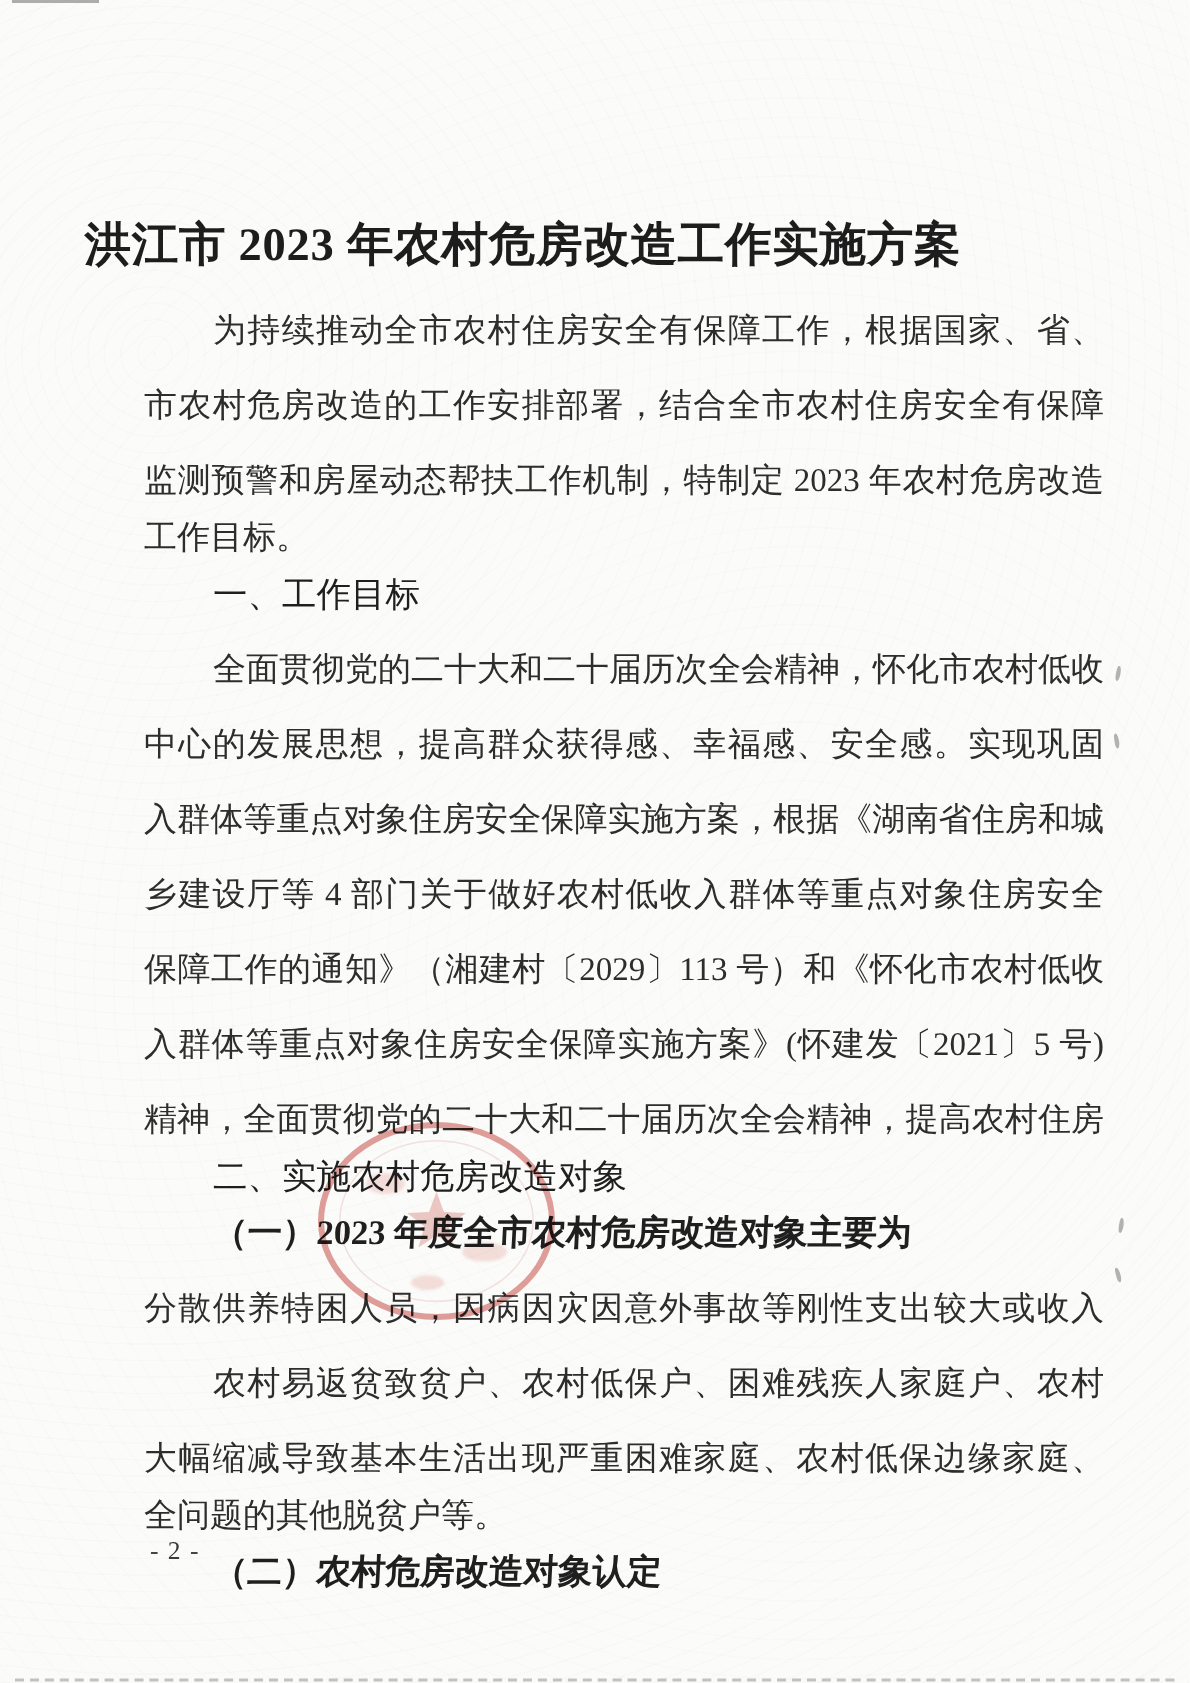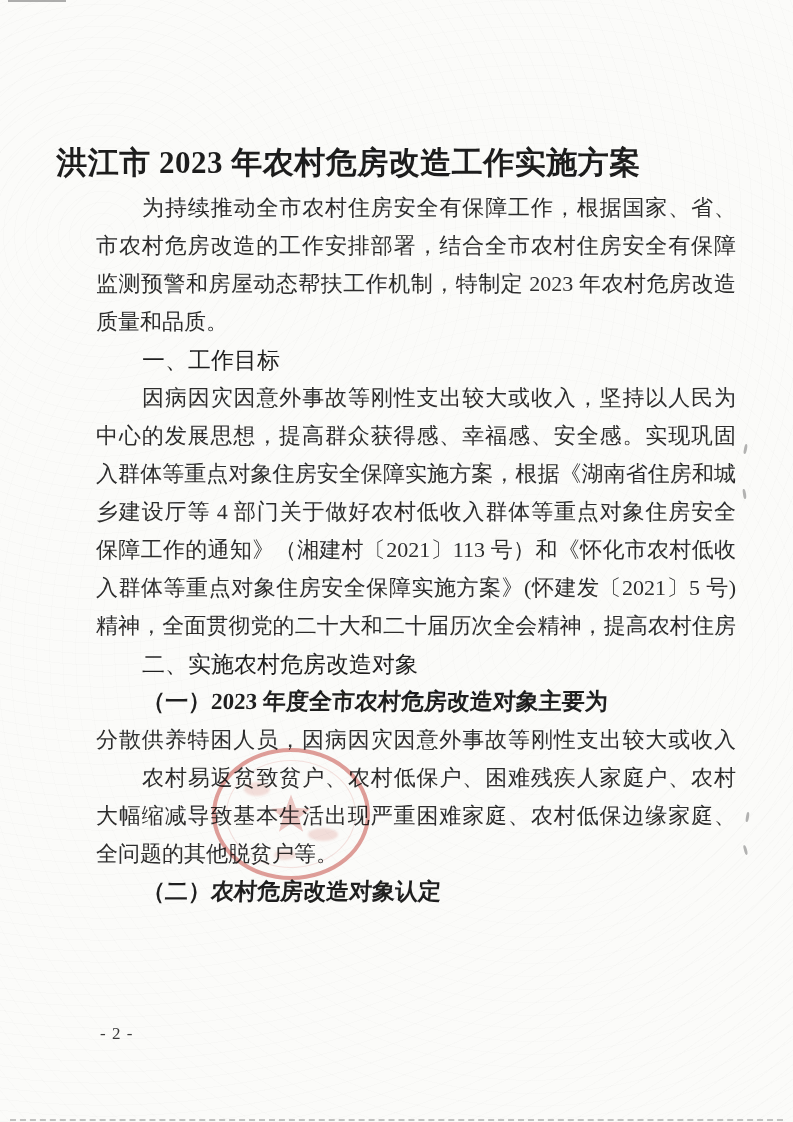"为持续推动全市农村住房安全有保障工作，根据国家、省、" .fill { margin-top: none -> 12px }
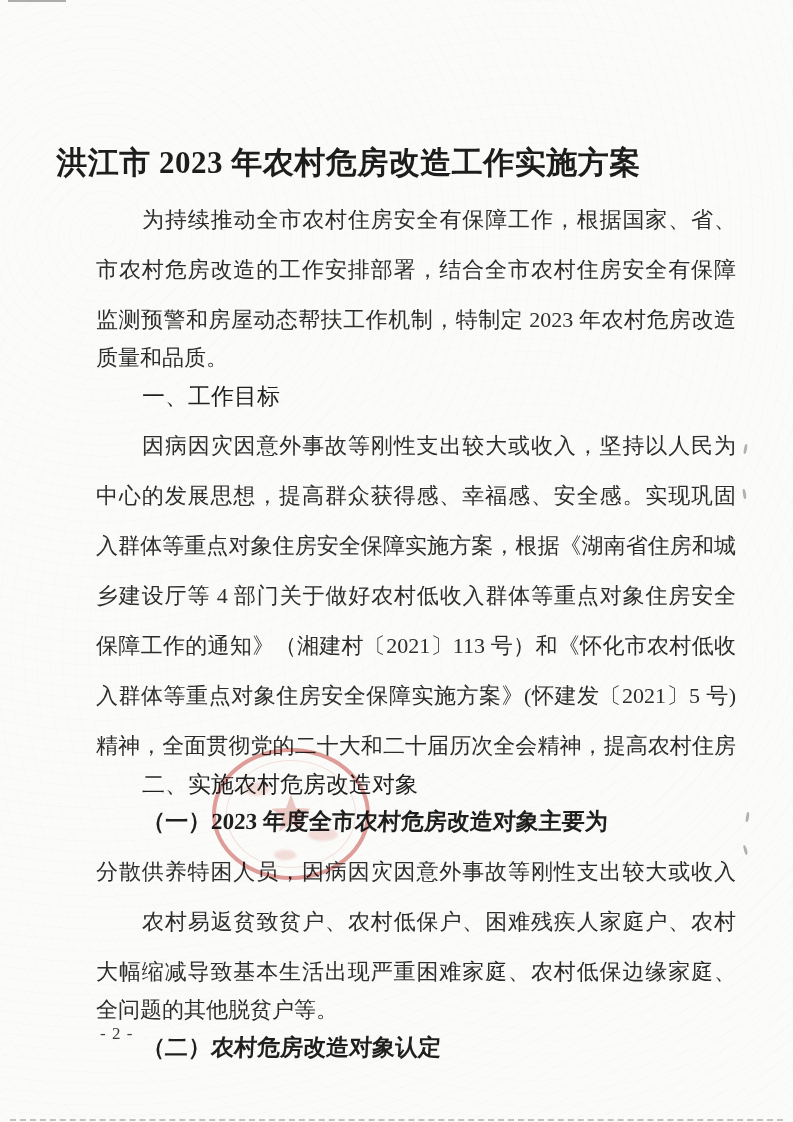"质量和品质。" div.line { text: 质量和品质 -> 工作目标 }
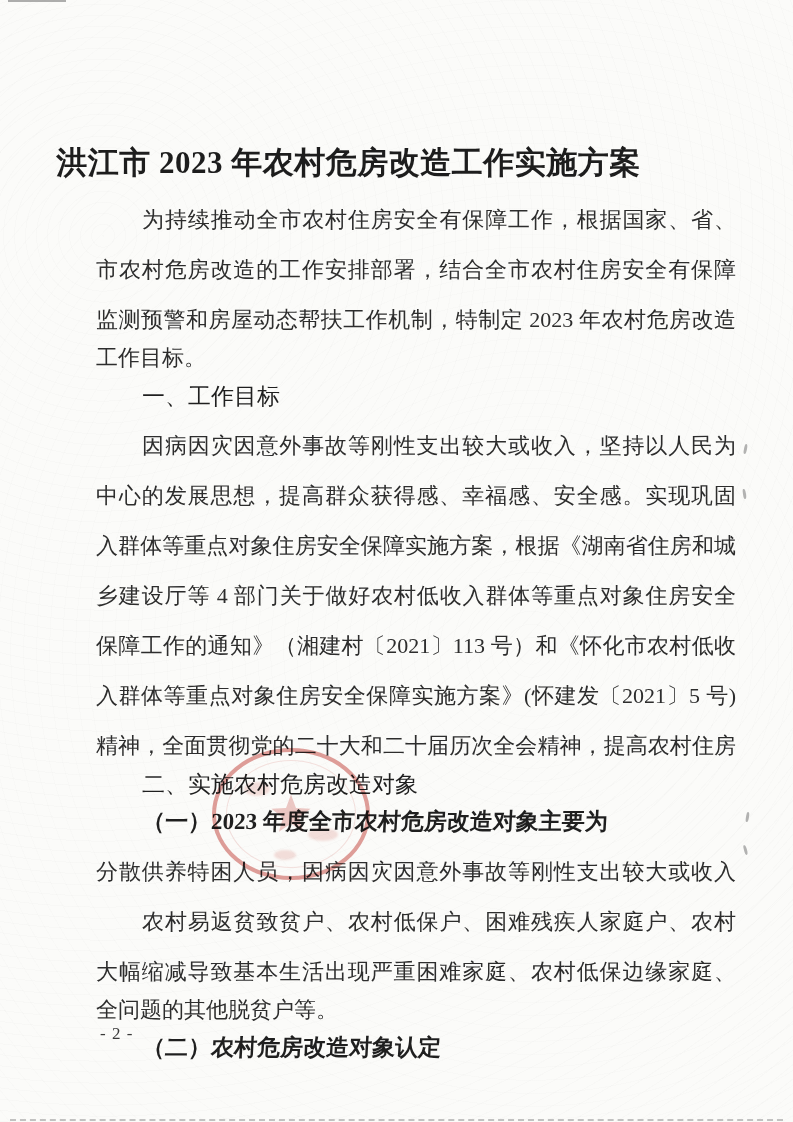"因病因灾因意外事故等刚性支出较大或收入，坚持以人民为" div.line { text: 因病因灾因意外事故等刚性支出较大或收入，坚持以人民为 -> 全面贯彻党的二十大和二十届历次全会精神，怀化市农村低收 }
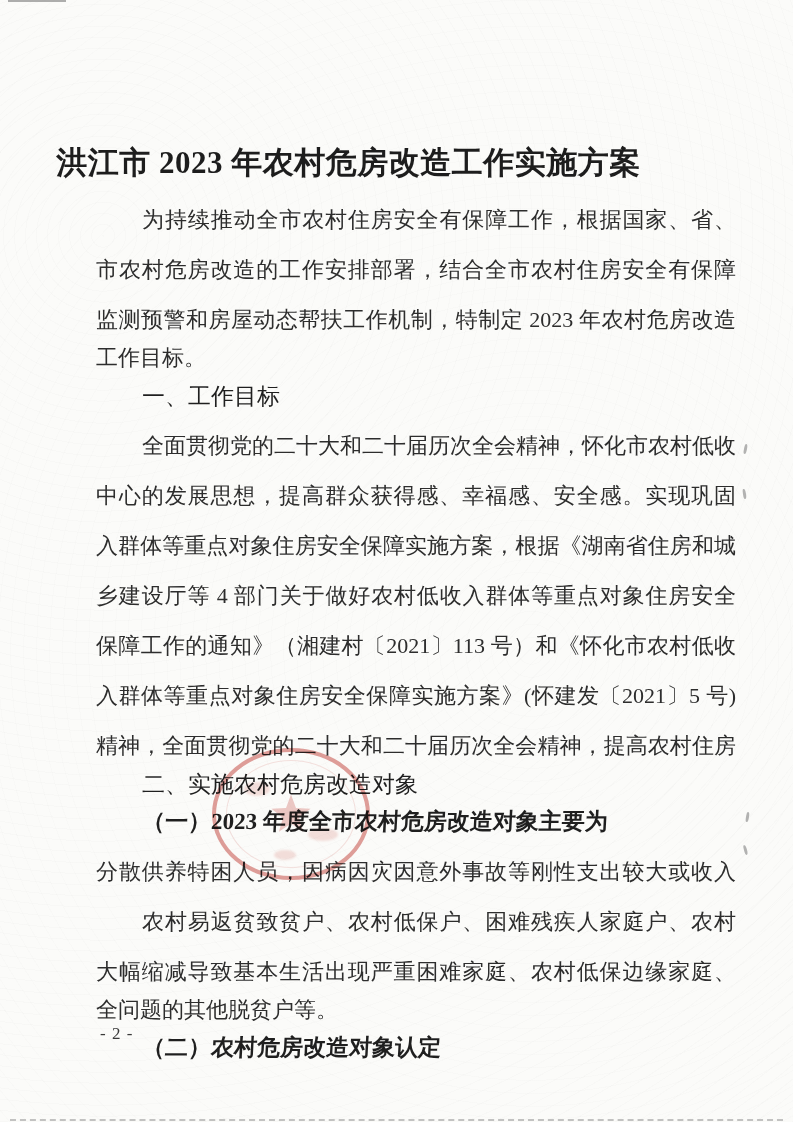"保障工作的通知》（湘建村〔2021〕113 号）和《怀化市农村低收" div.line { text: 2021 -> 2029 }
